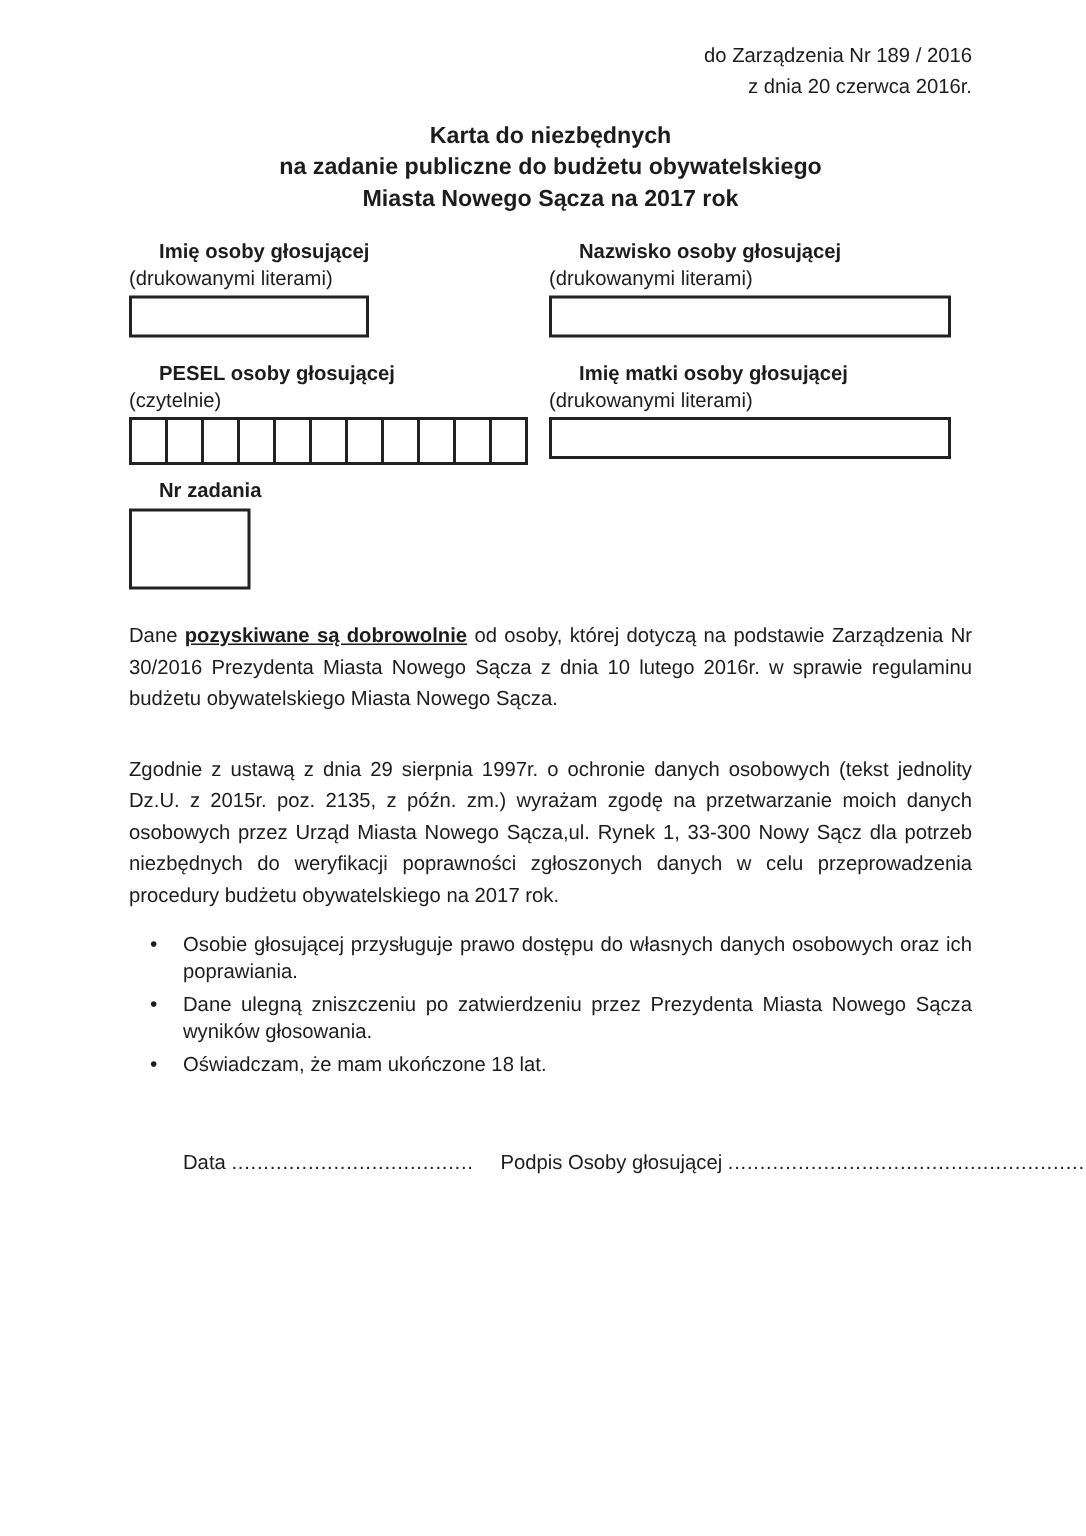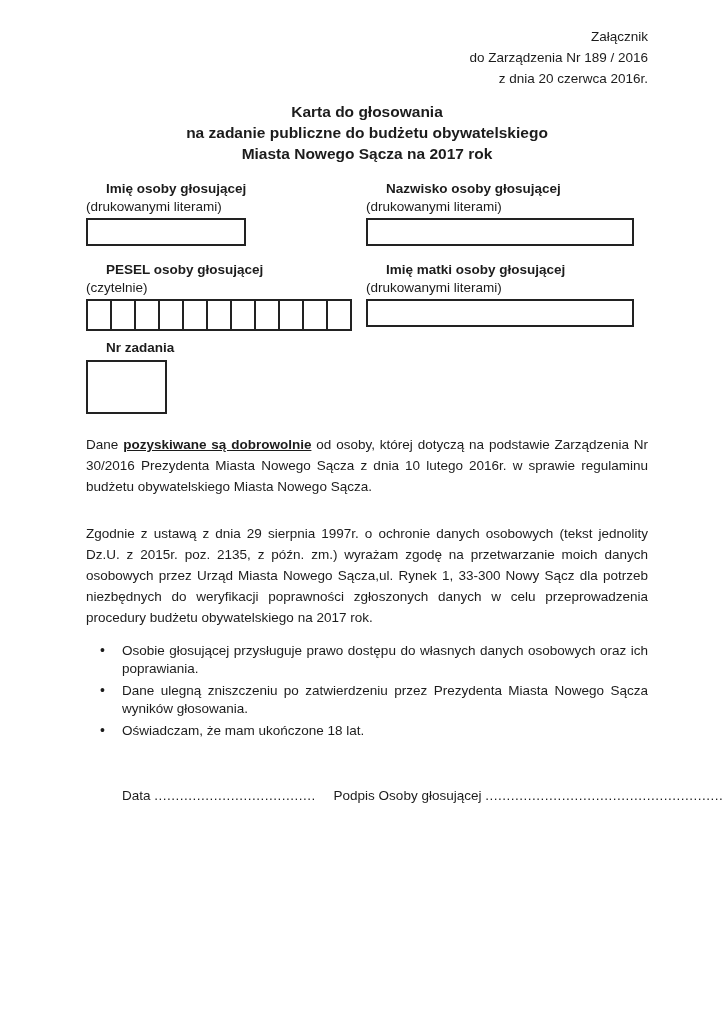"Załącznik" div { html: <div>Załącznik</div> -> none }
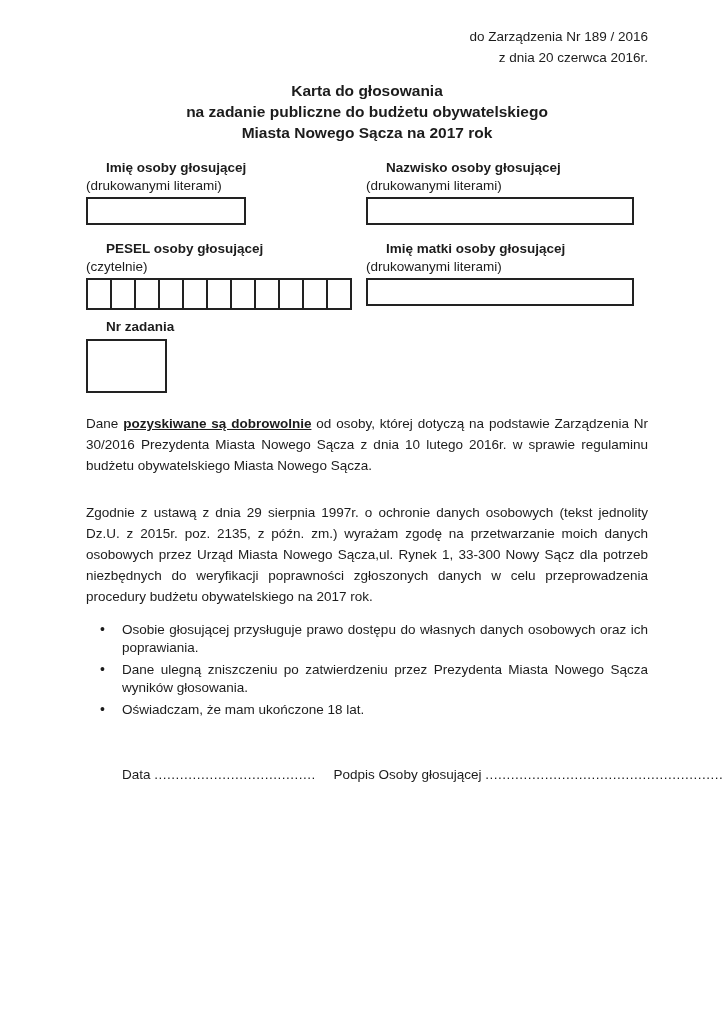"Karta do głosowania" div { text: głosowania -> niezbędnych }
